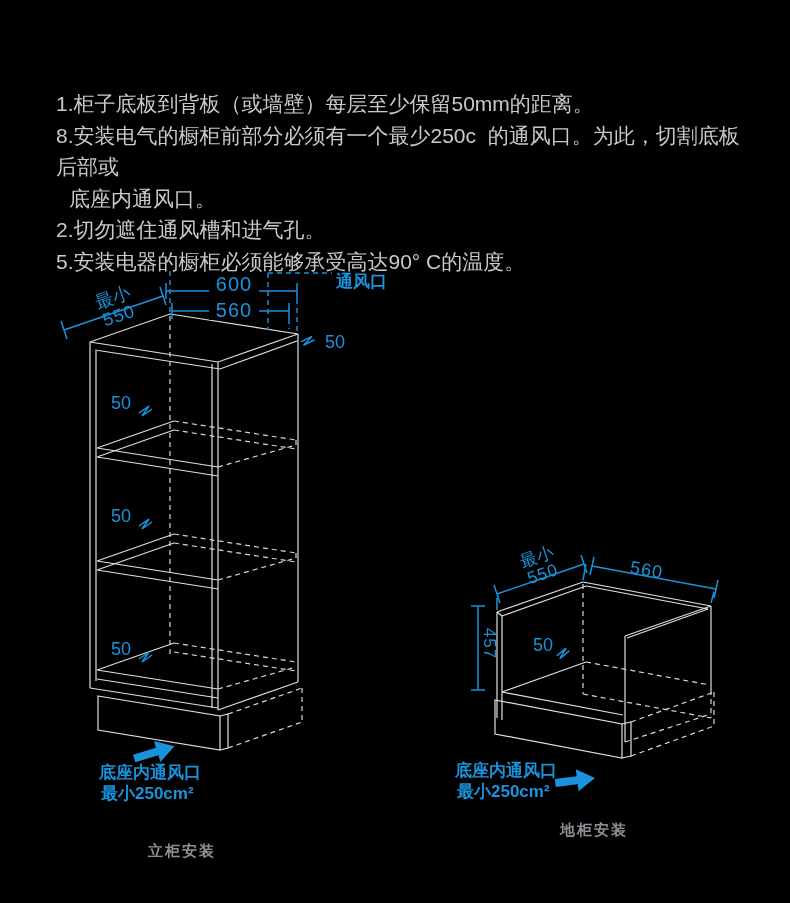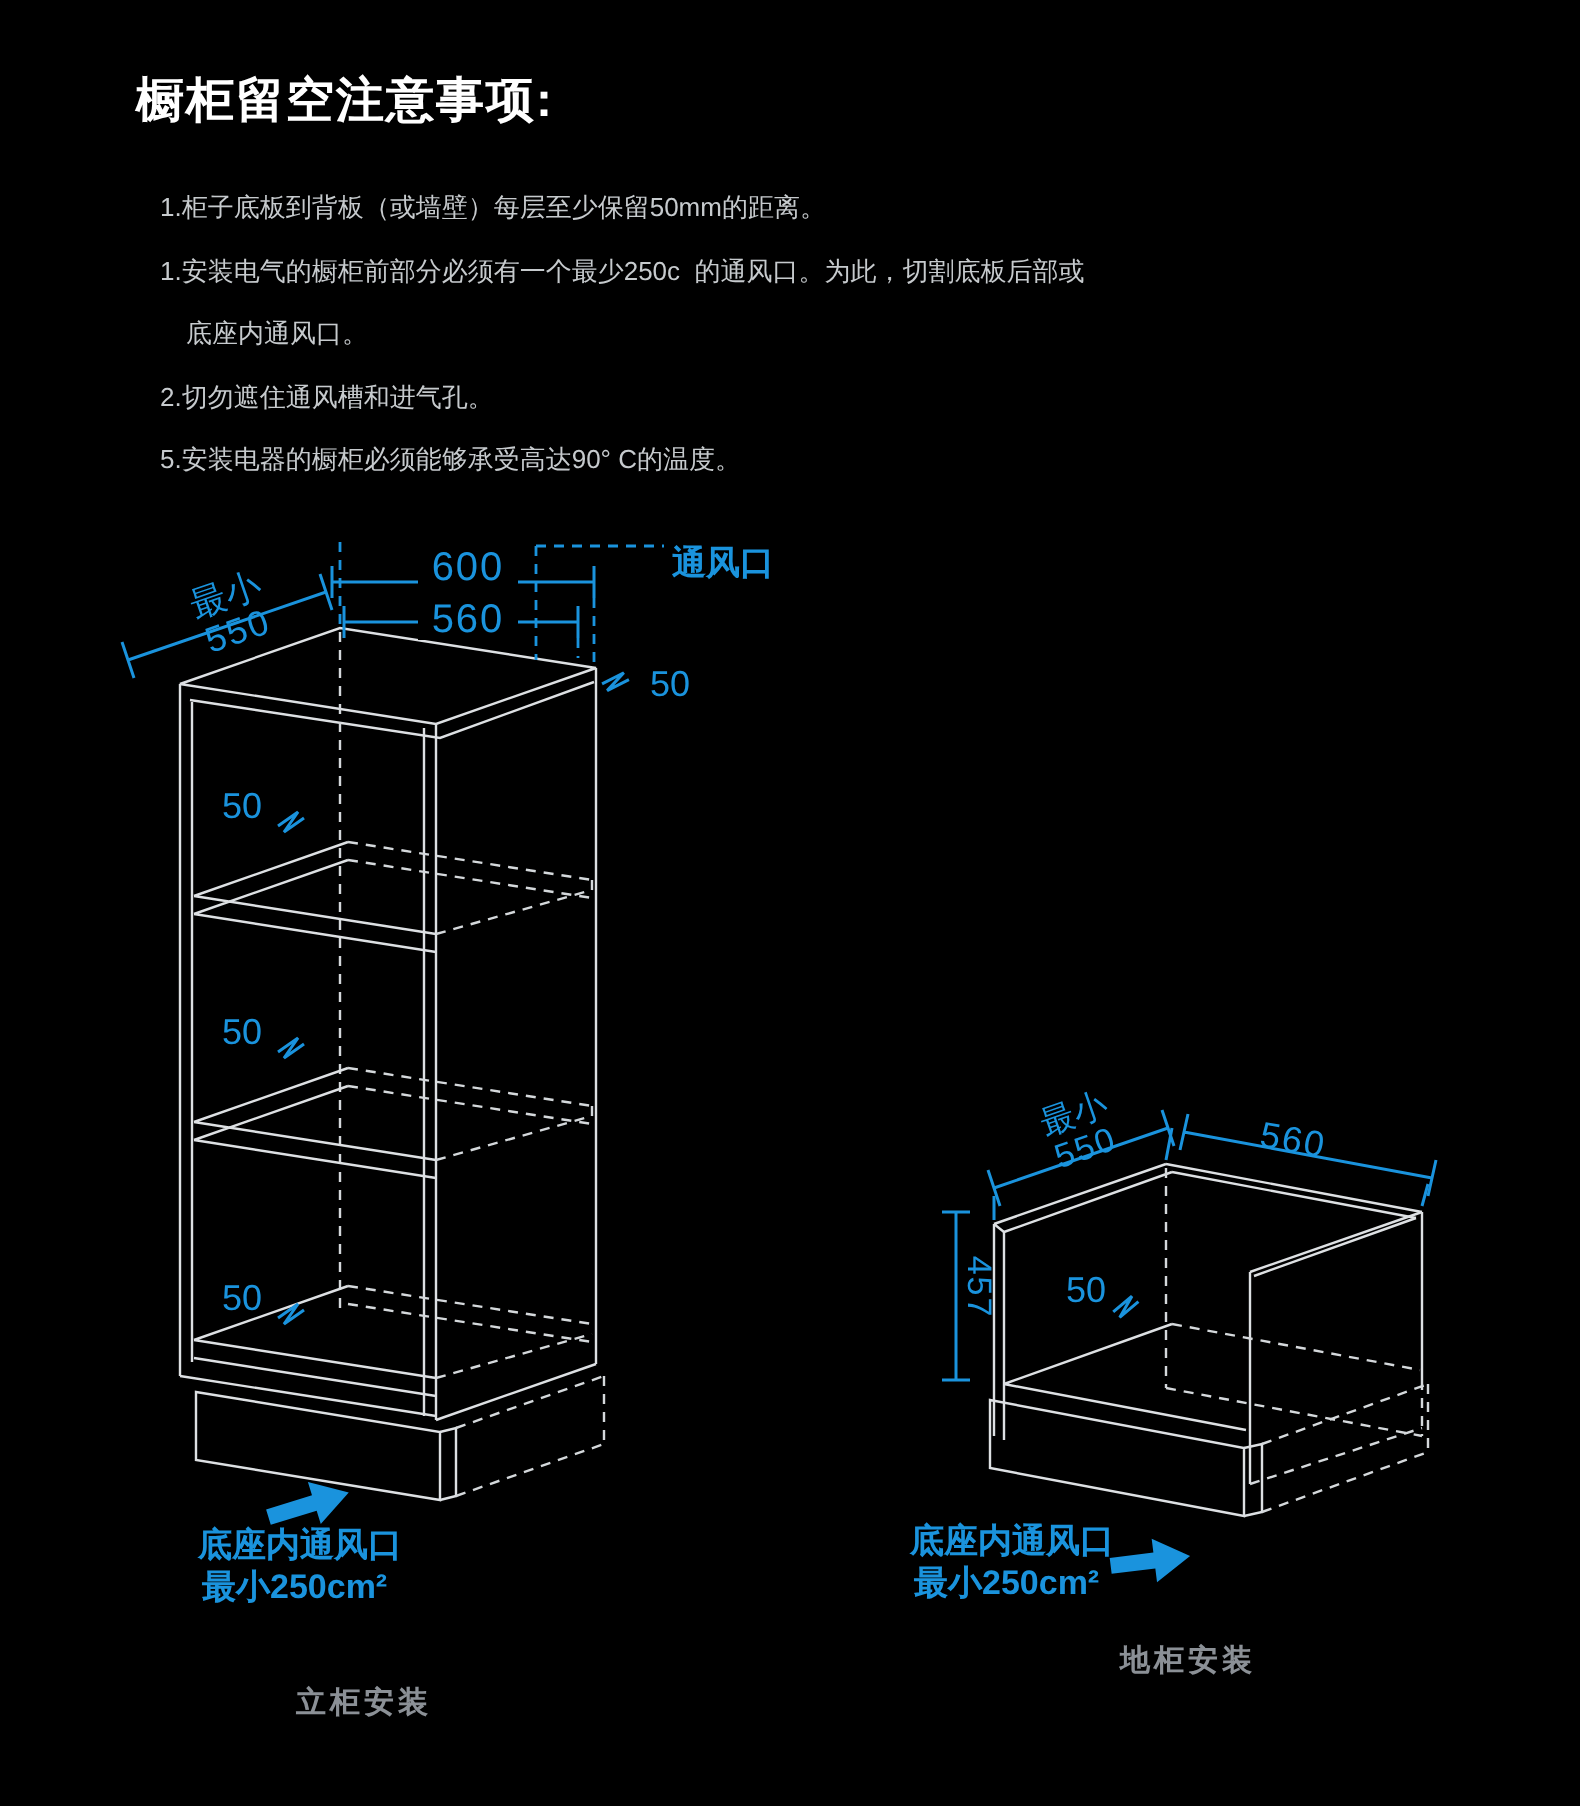"橱柜留空注意事项:" h1.title { html: <h1>橱柜留空注意事项:</h1> -> none }
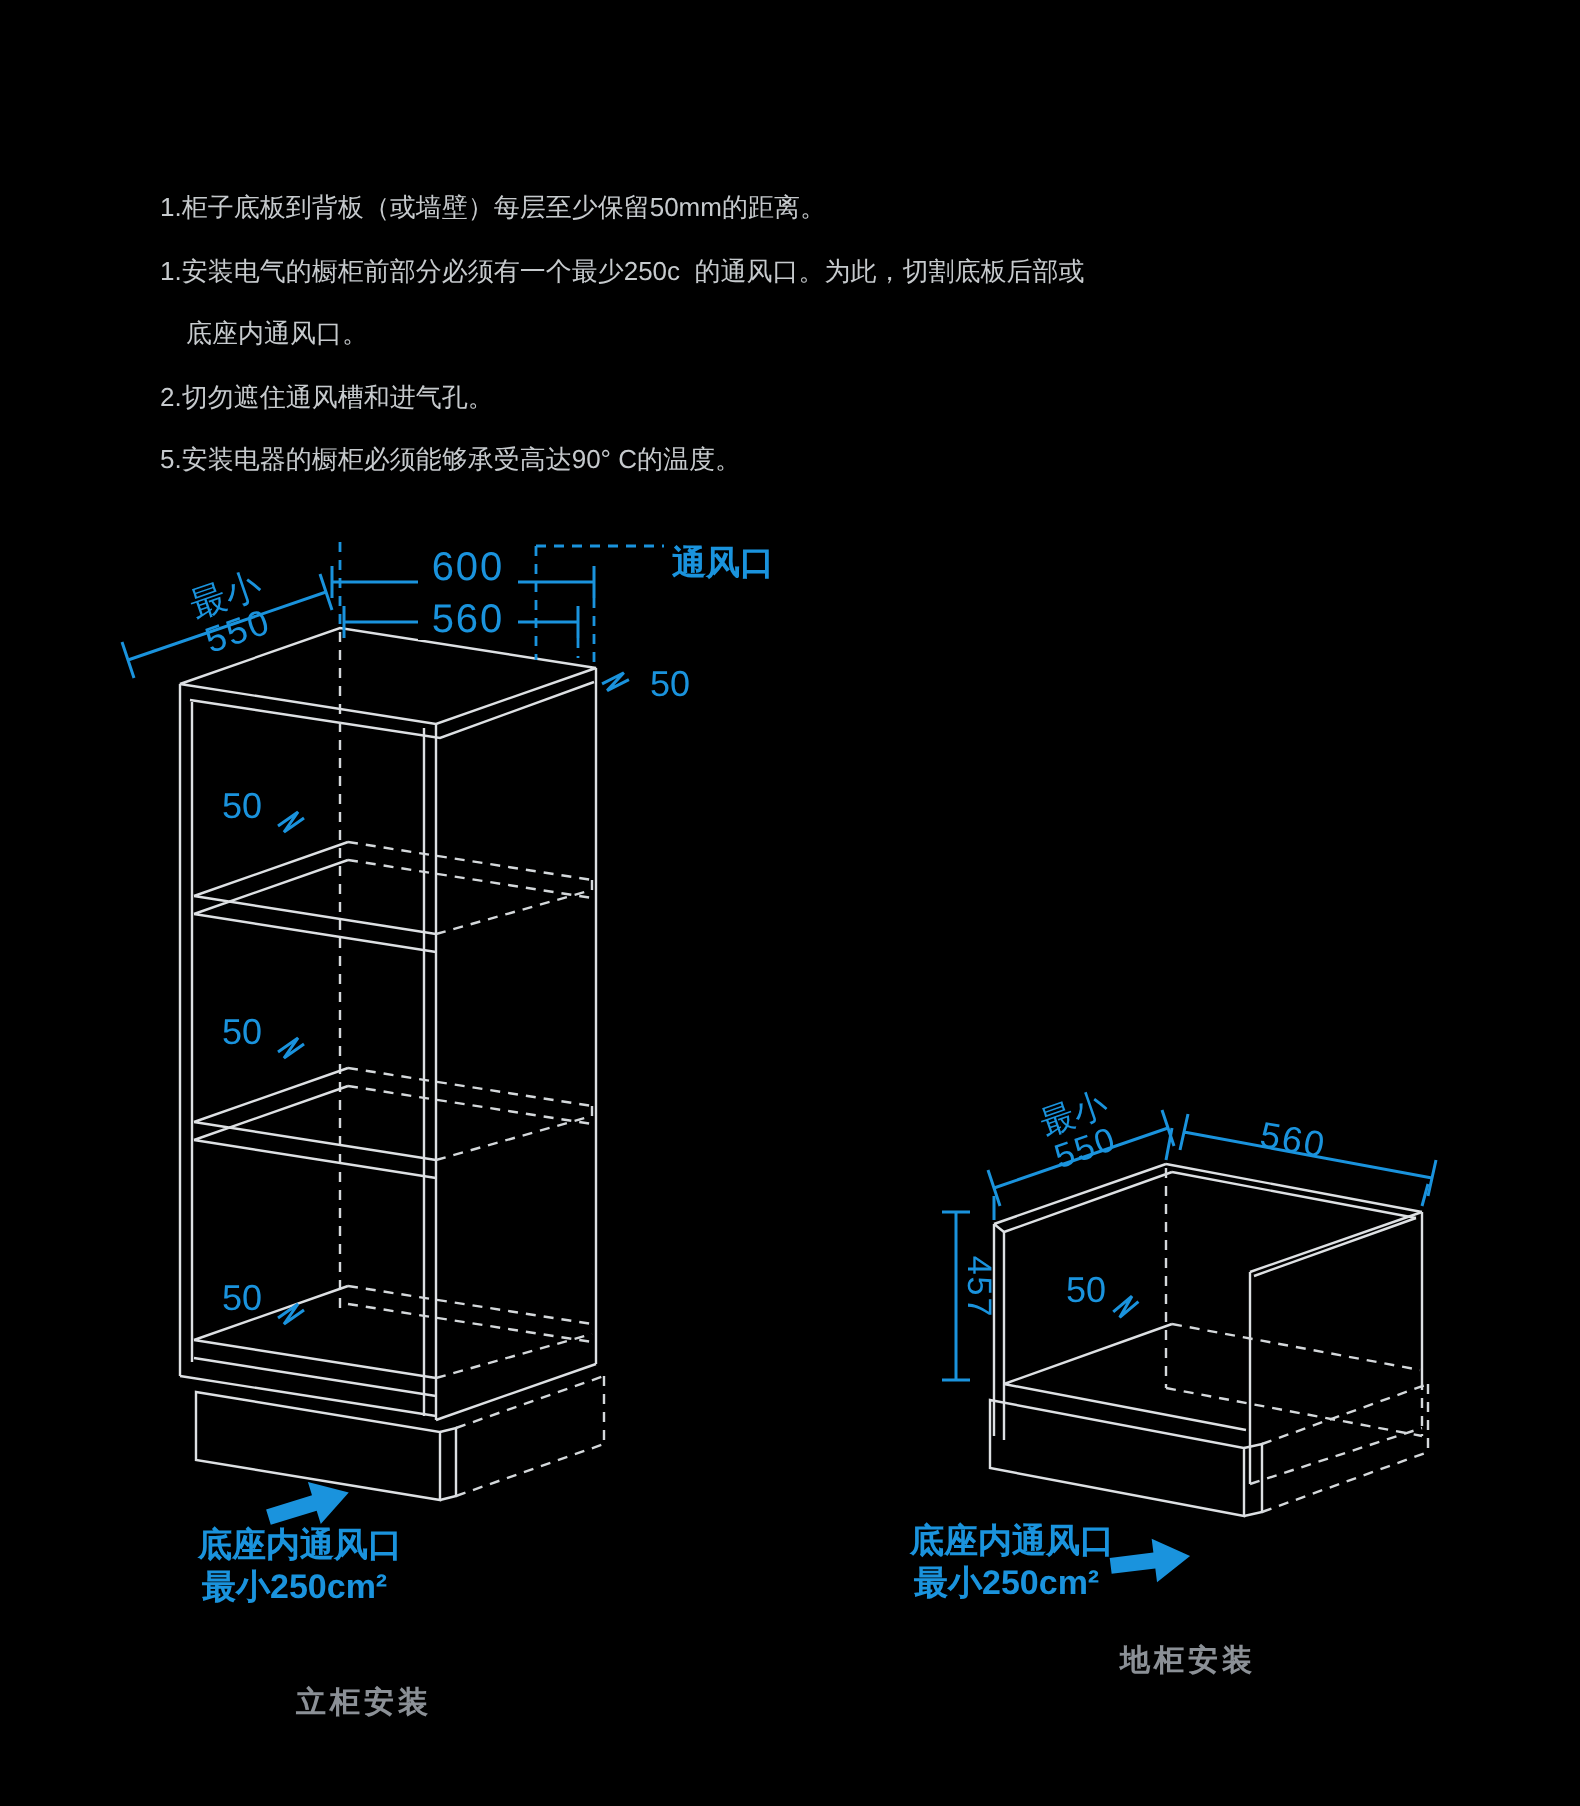"1.柜子底板到背板（或墙壁）每层至少保留50mm的距离。" .notes { font-size: 13px -> 21px; left: 80px -> 56px }
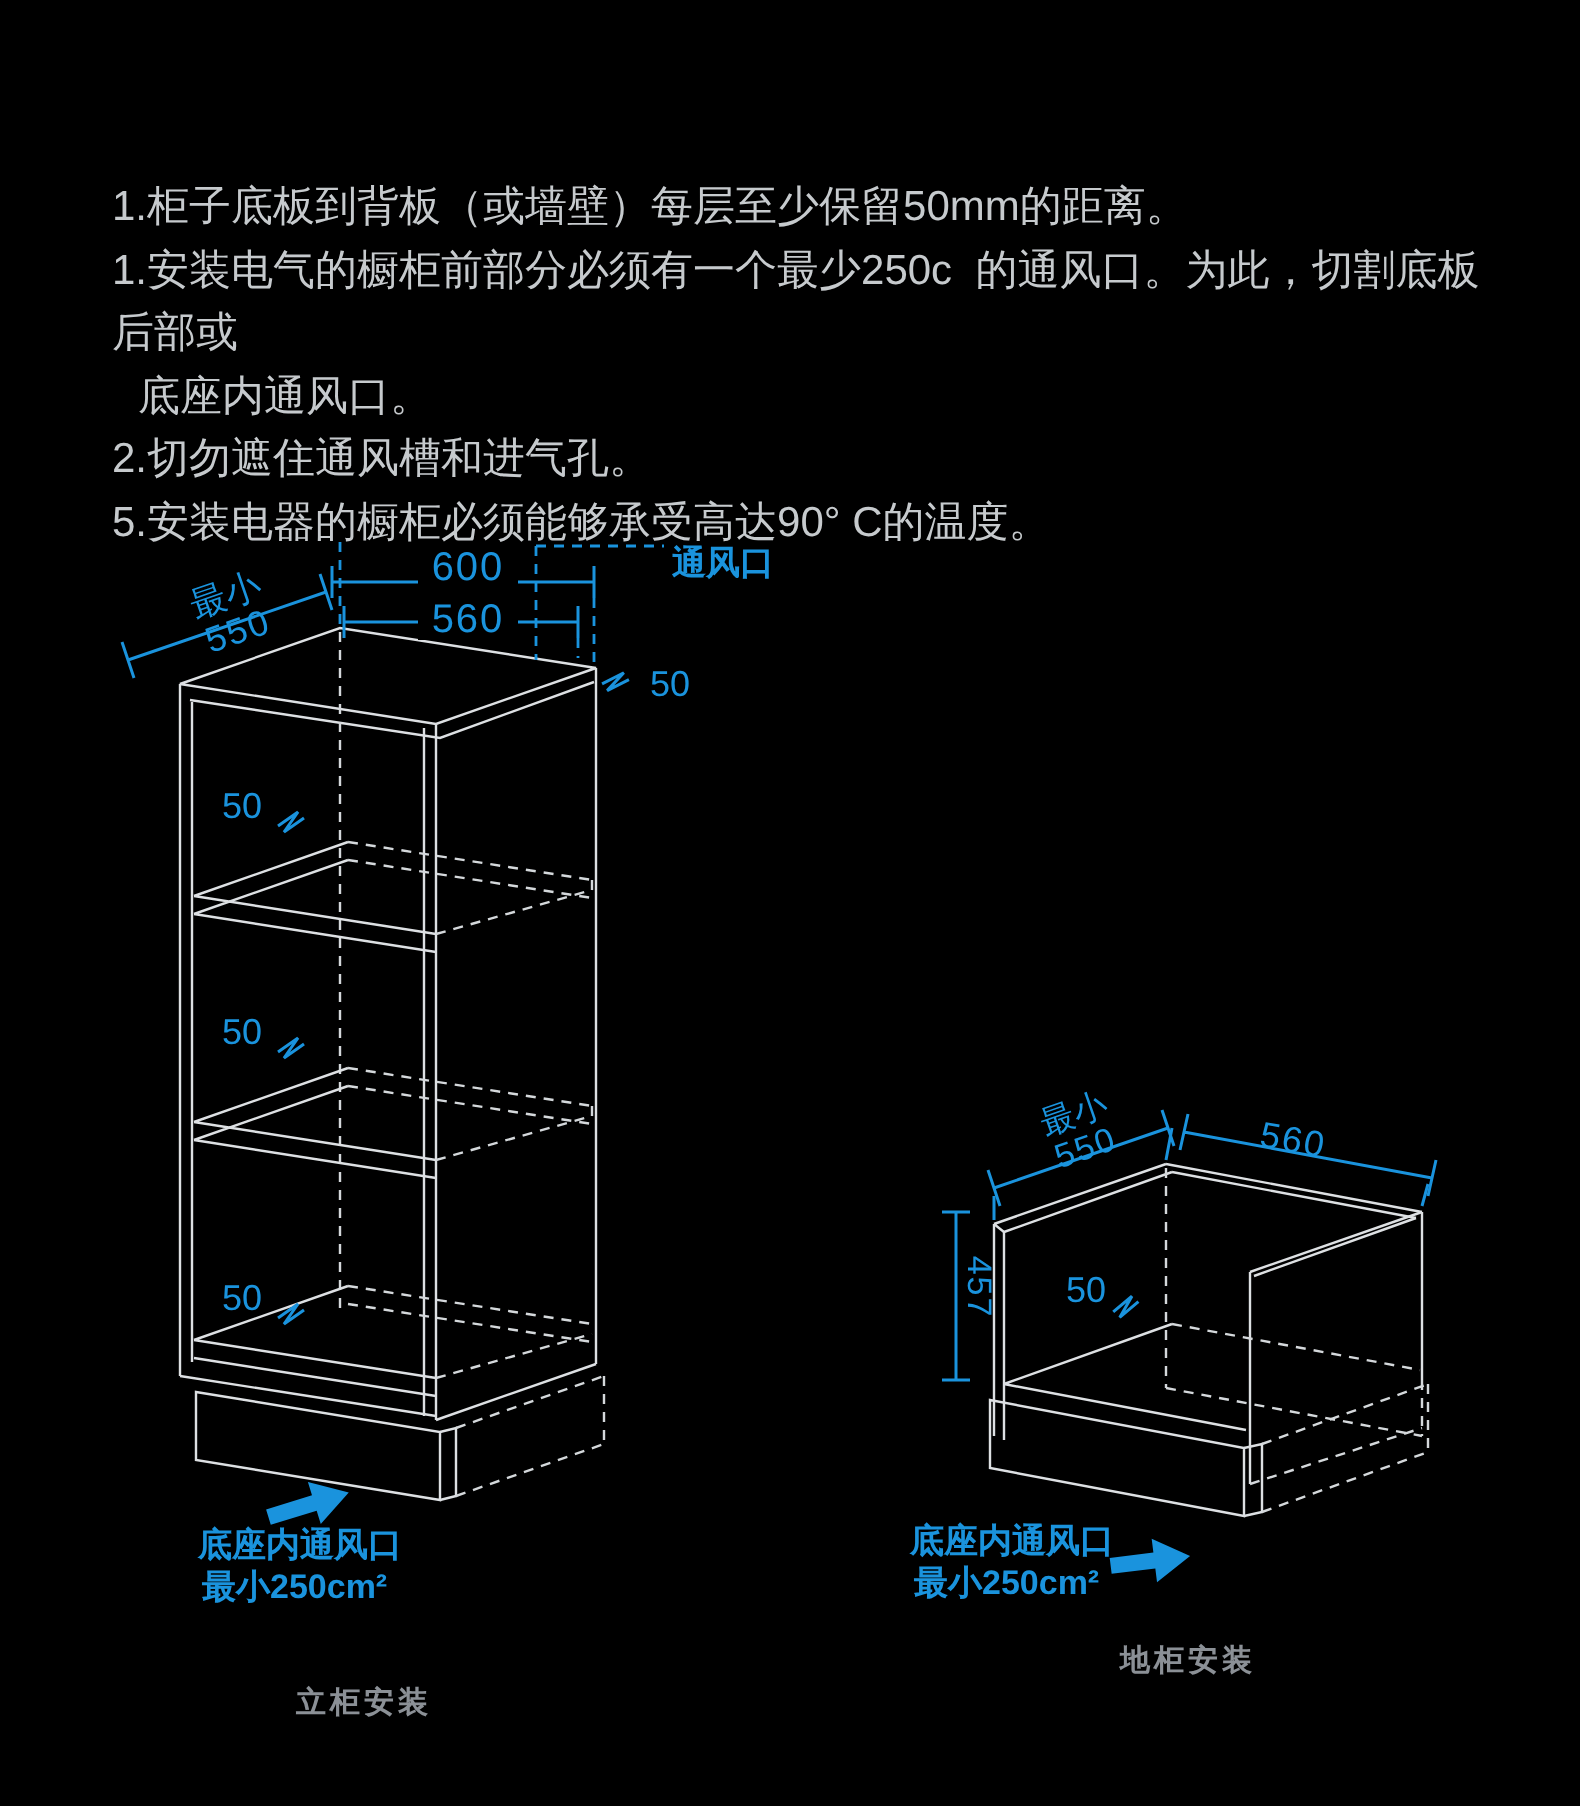"1.安装电气的橱柜前部分必须有一个最少250c 的通风口。为此，切割底板后部或" p { text: 1 -> 8 }
